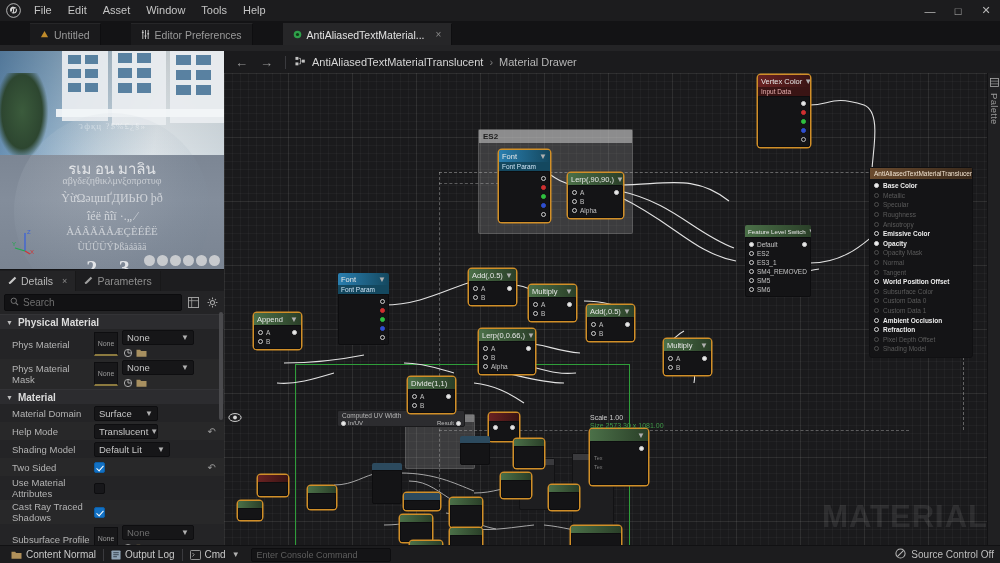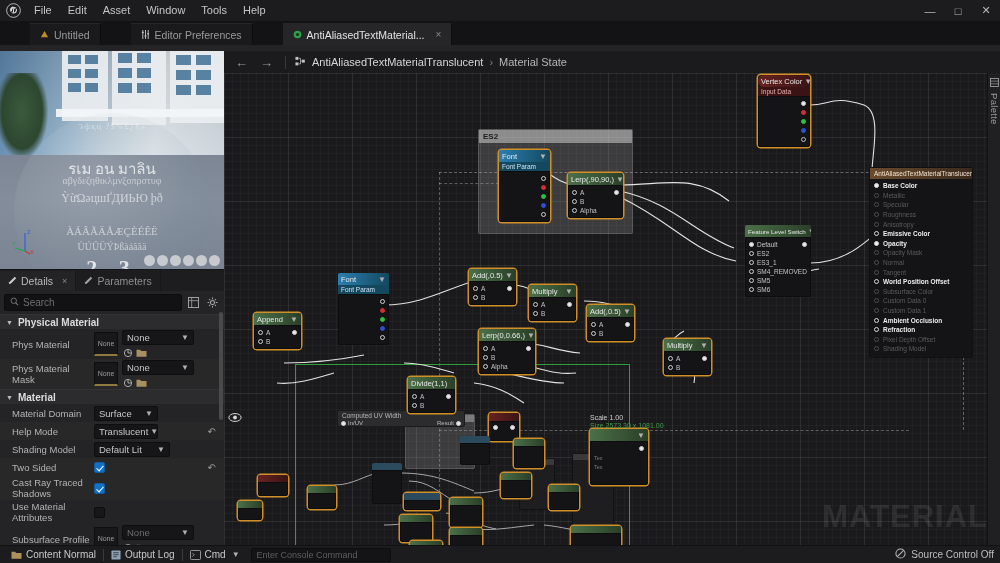"Material State" span.bcrumb-cur { text: State -> Drawer }
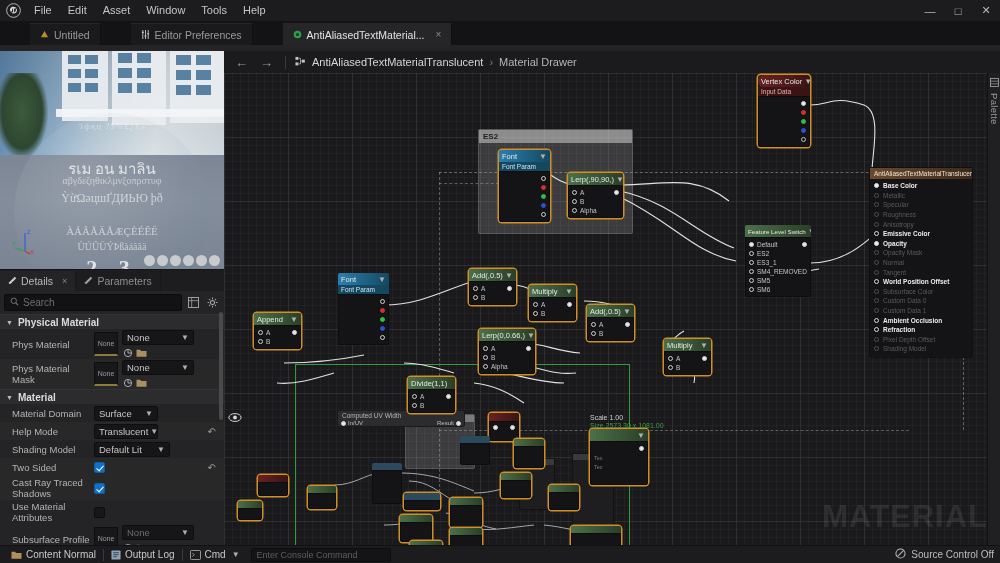"Vertex Color" div.node-hd { border-radius: 6px -> none }
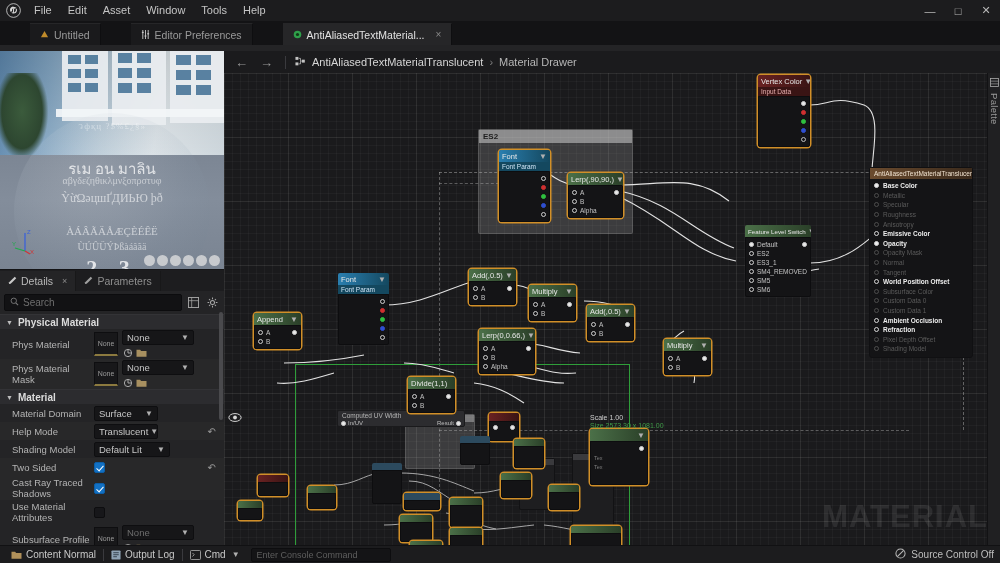"îéë ñîï ·.„ ⁄" div.glyphrow { html: none -> <div>îéë ñîï ·.„ ⁄</div> }
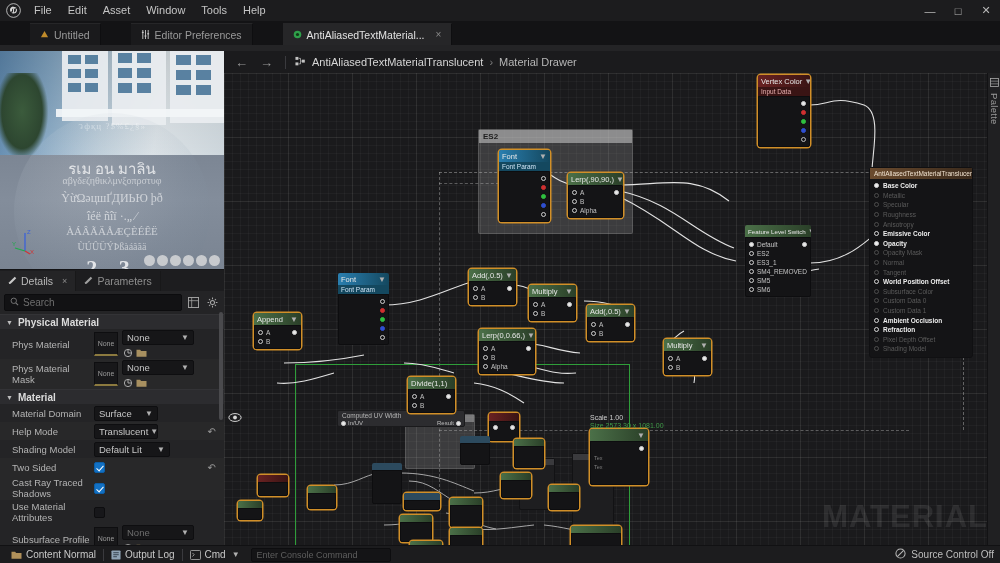"Cast Ray Traced Shadows" div.drow { order: before "Use Material Attributes" -> after "Use Material Attributes" }
